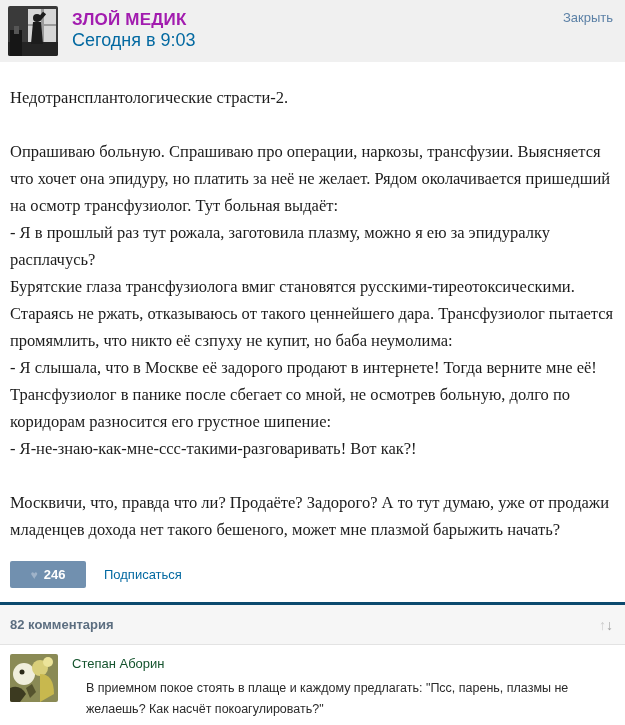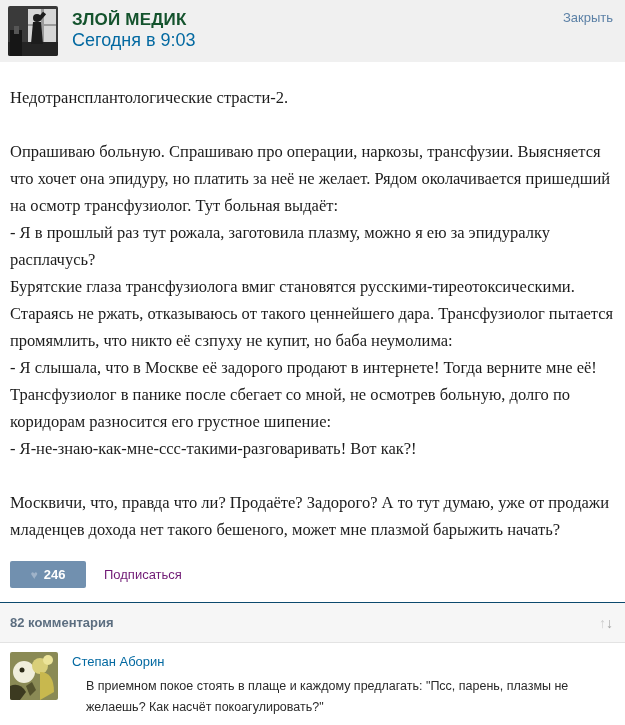"ЗЛОЙ МЕДИК" .group-name { color: #14532d -> #a21caf }
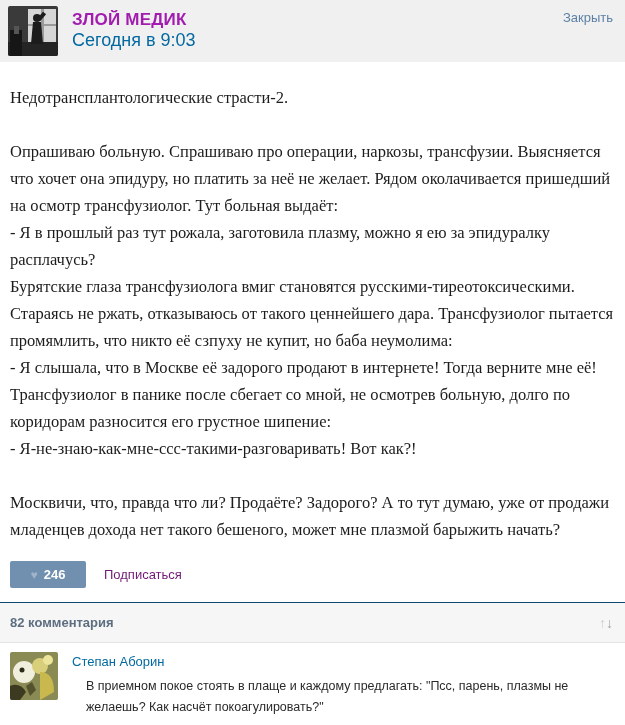"Подписаться" .subscribe-link { color: #701a75 -> #0369a1 }
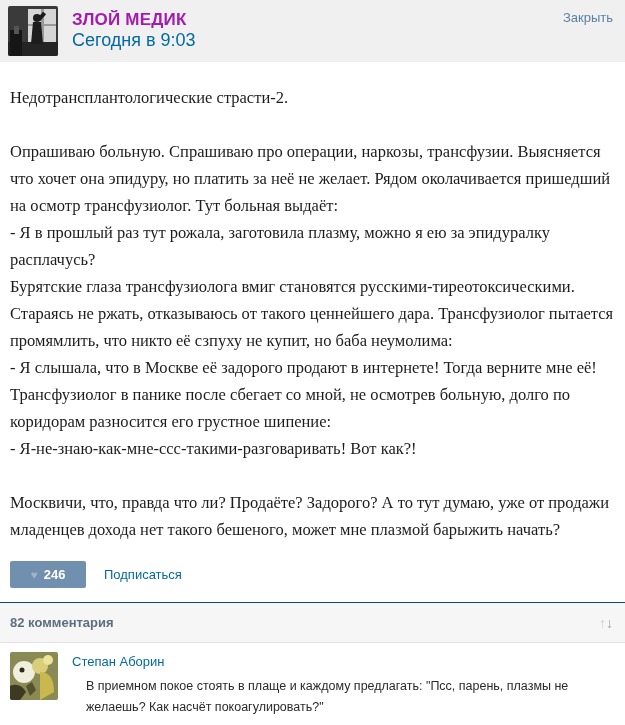"82 комментария" .comments-band { border-top: 1px solid #0c4a6e -> 3px solid #0c4a6e }
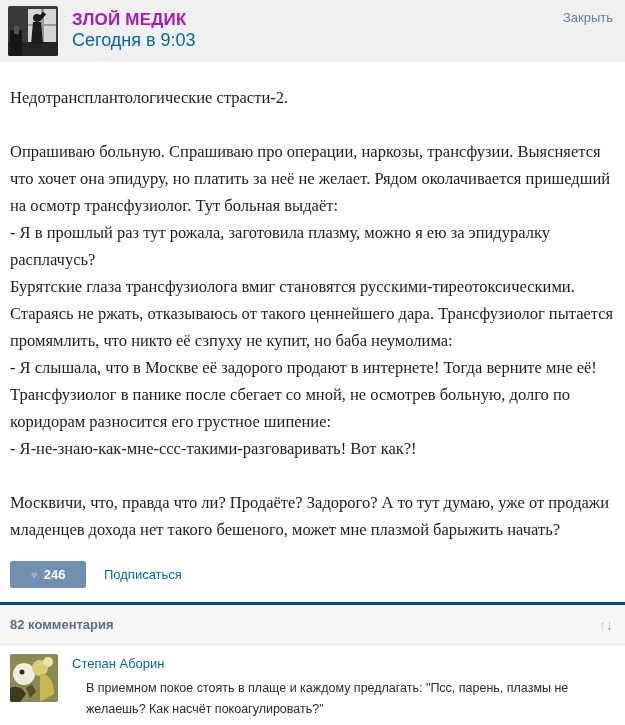"Степан Аборин" .comment-name { color: #0369a1 -> #14532d }
